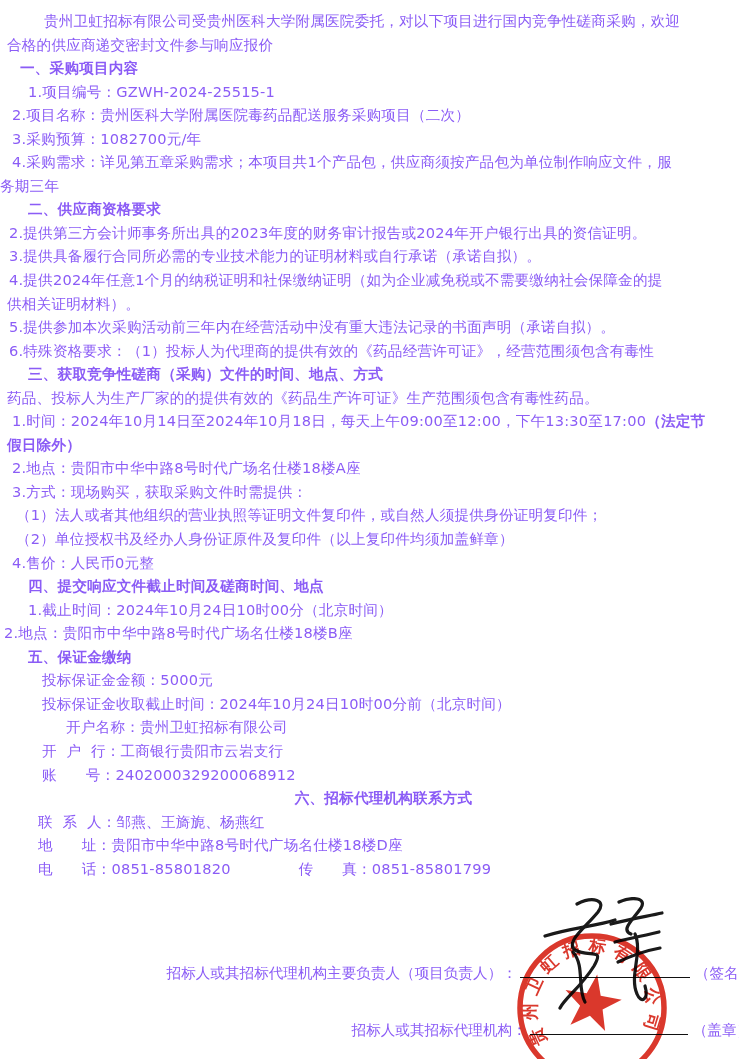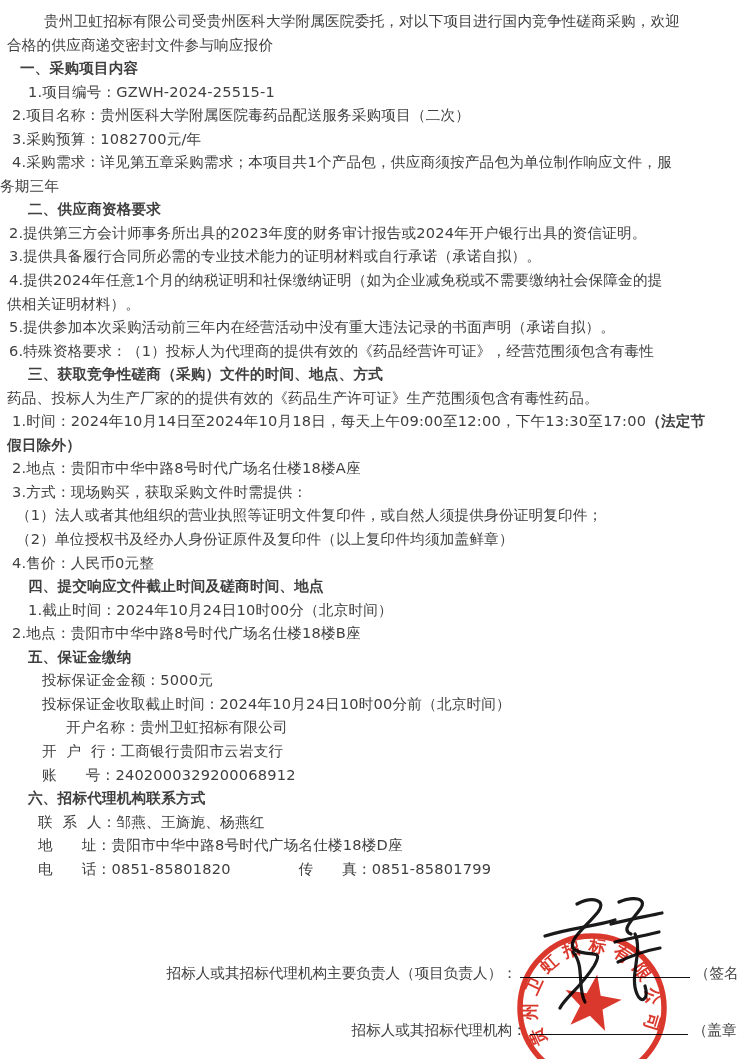"贵州卫虹招标有限公司受贵州医科大学附属医院委托，对以下项目进行国内竞争性磋商采购" .page { color: #404040 -> #8b5cf6 }
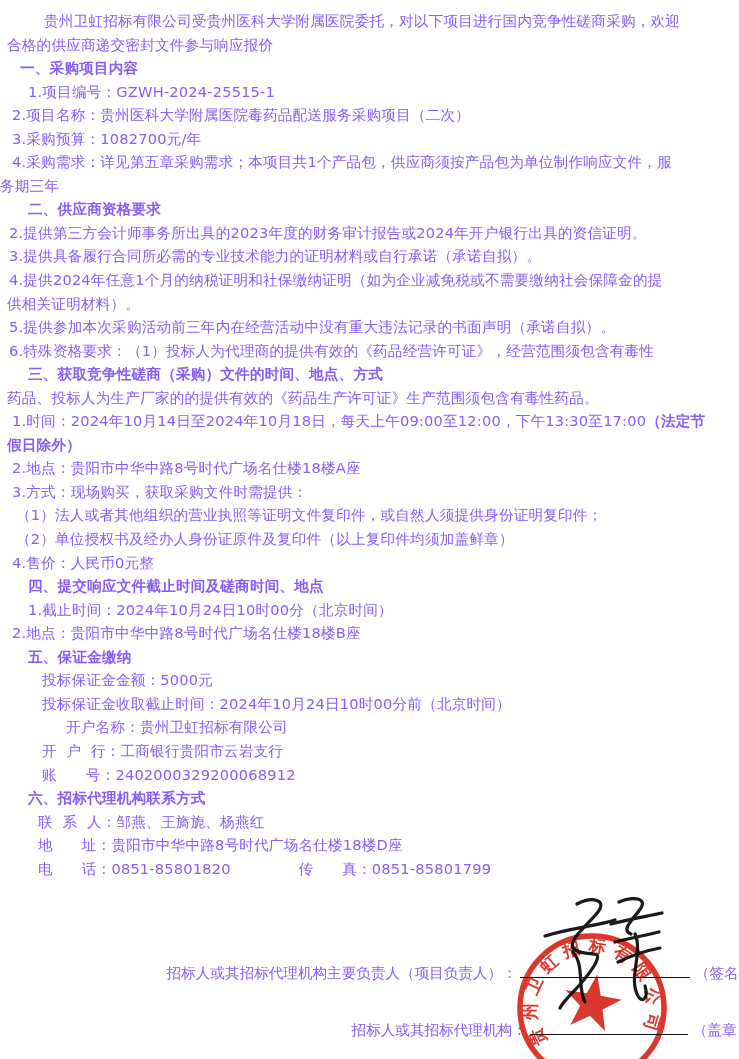"2.地点：贵阳市中华中路8号时代广场名仕楼18楼B座" div.doc-line { padding-left: 12px -> 4px }
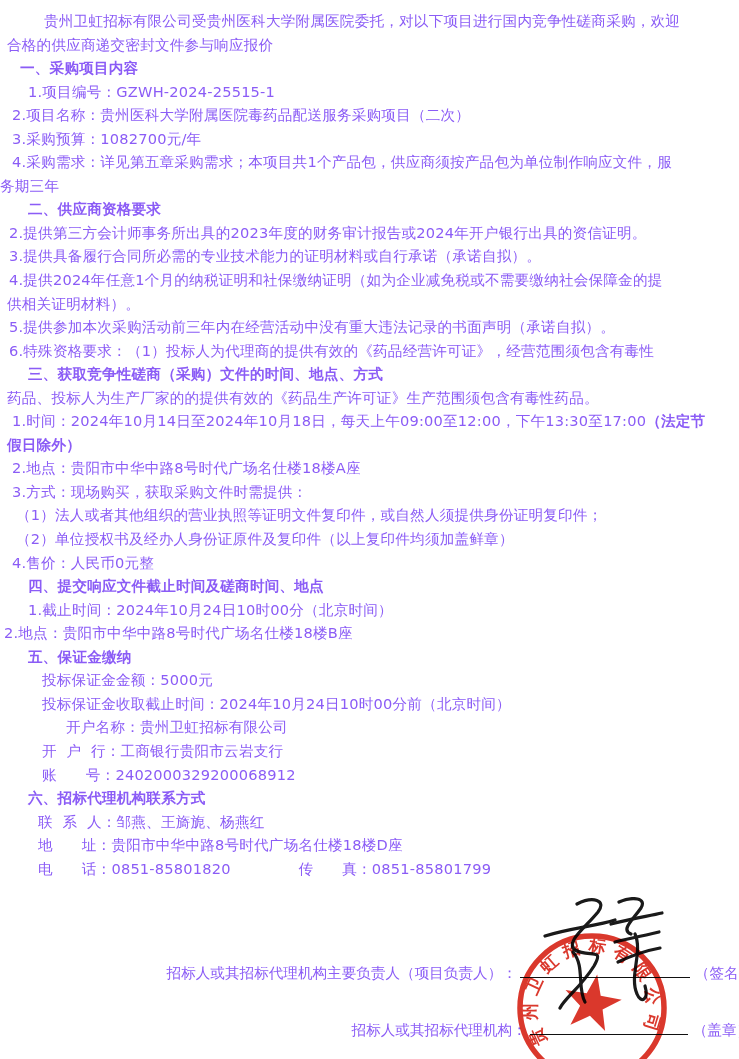"六、招标代理机构联系方式" div.doc-line { text-align: none -> center }
